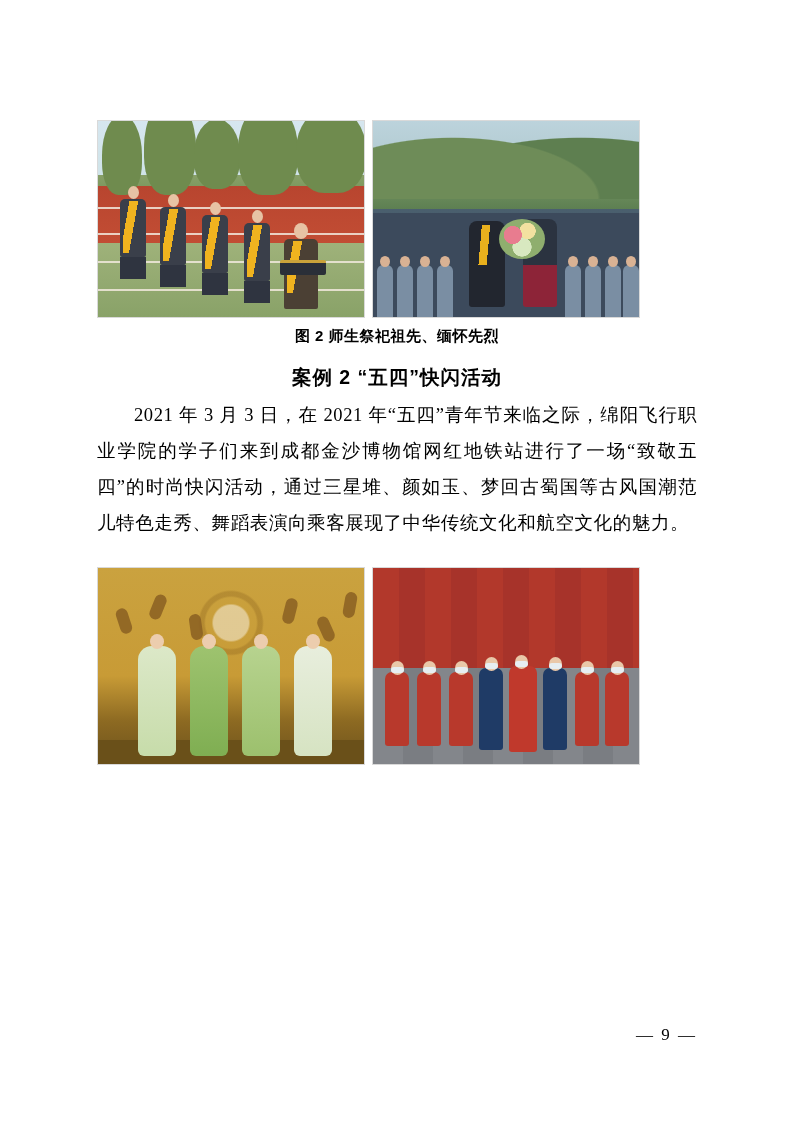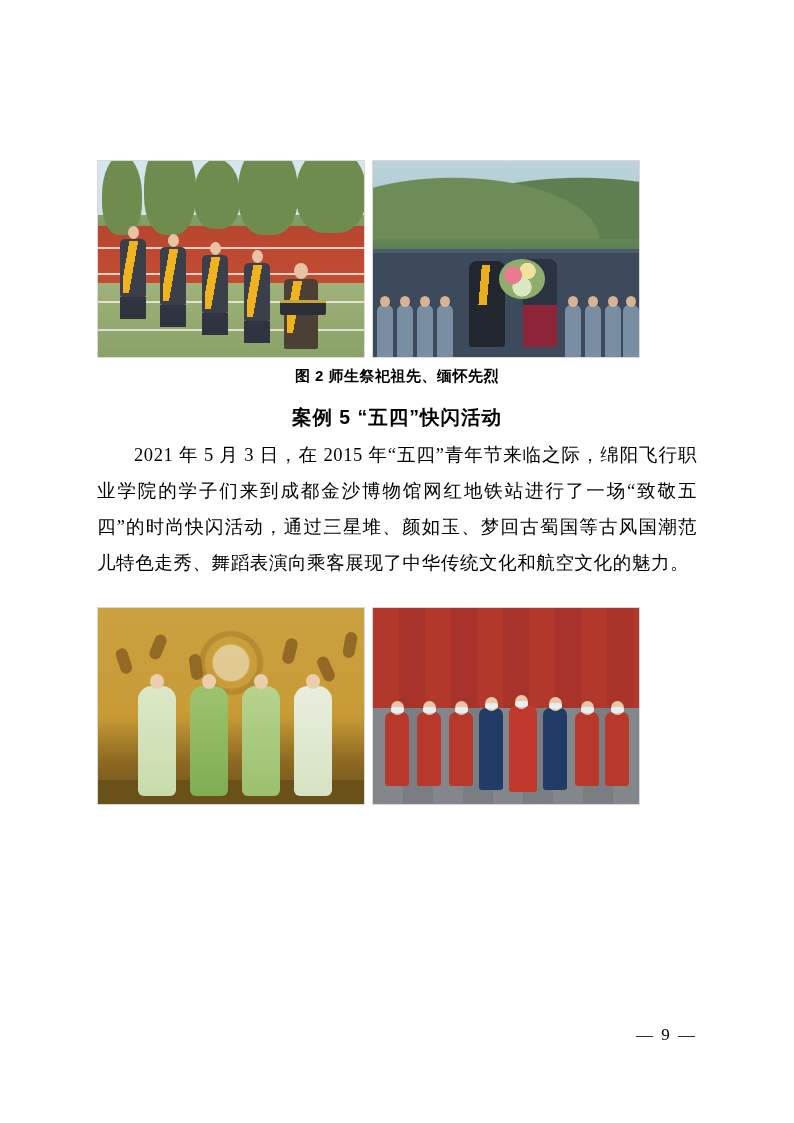"图 2 师生祭祀祖先、缅怀先烈" .content { margin-top: 40px -> none }
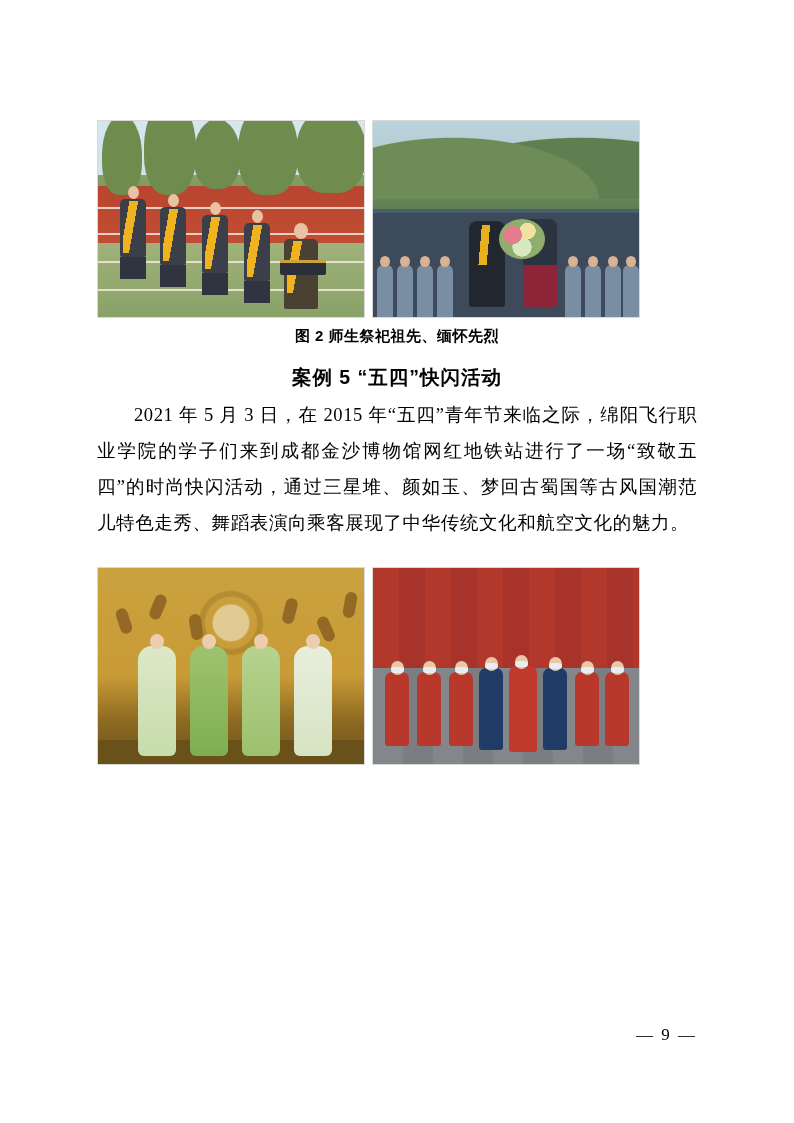"案例 5 “五四”快闪活动" h3.case-title { text: 5 -> 2 }
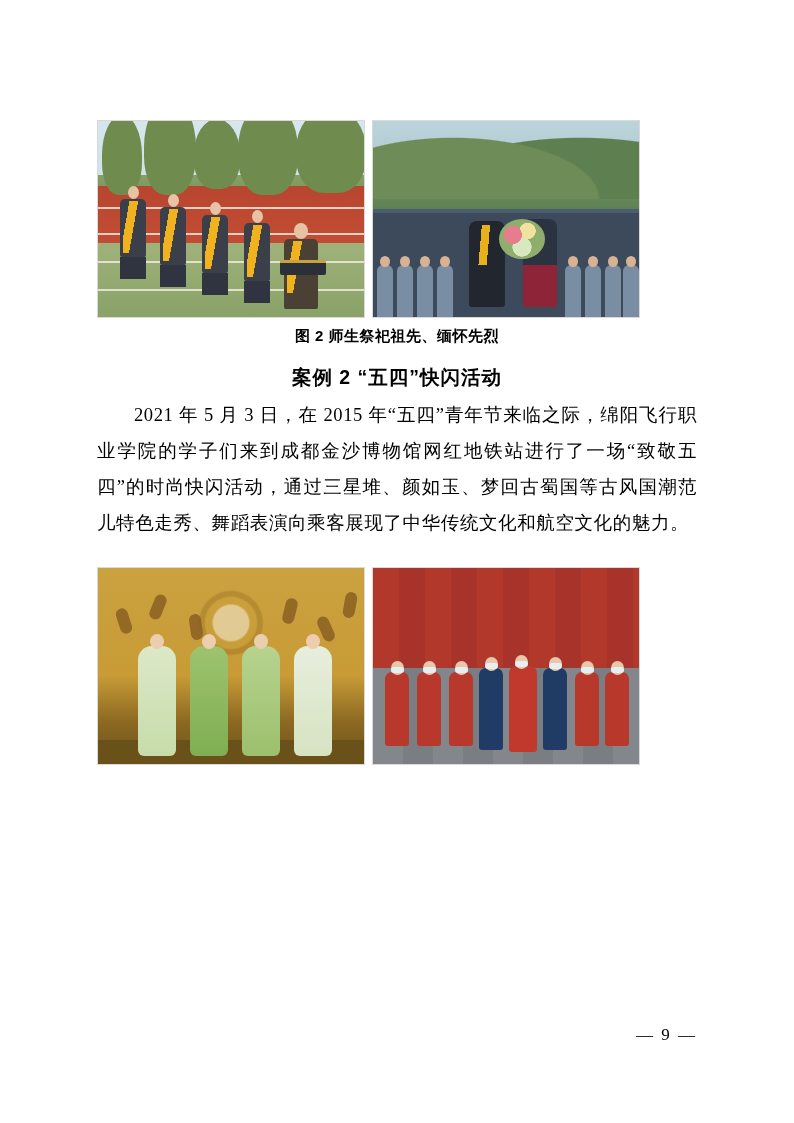"2021 年 5 月 3" p.body { text: 5 月 3 日，在 2015 -> 3 月 3 日，在 2021 }
